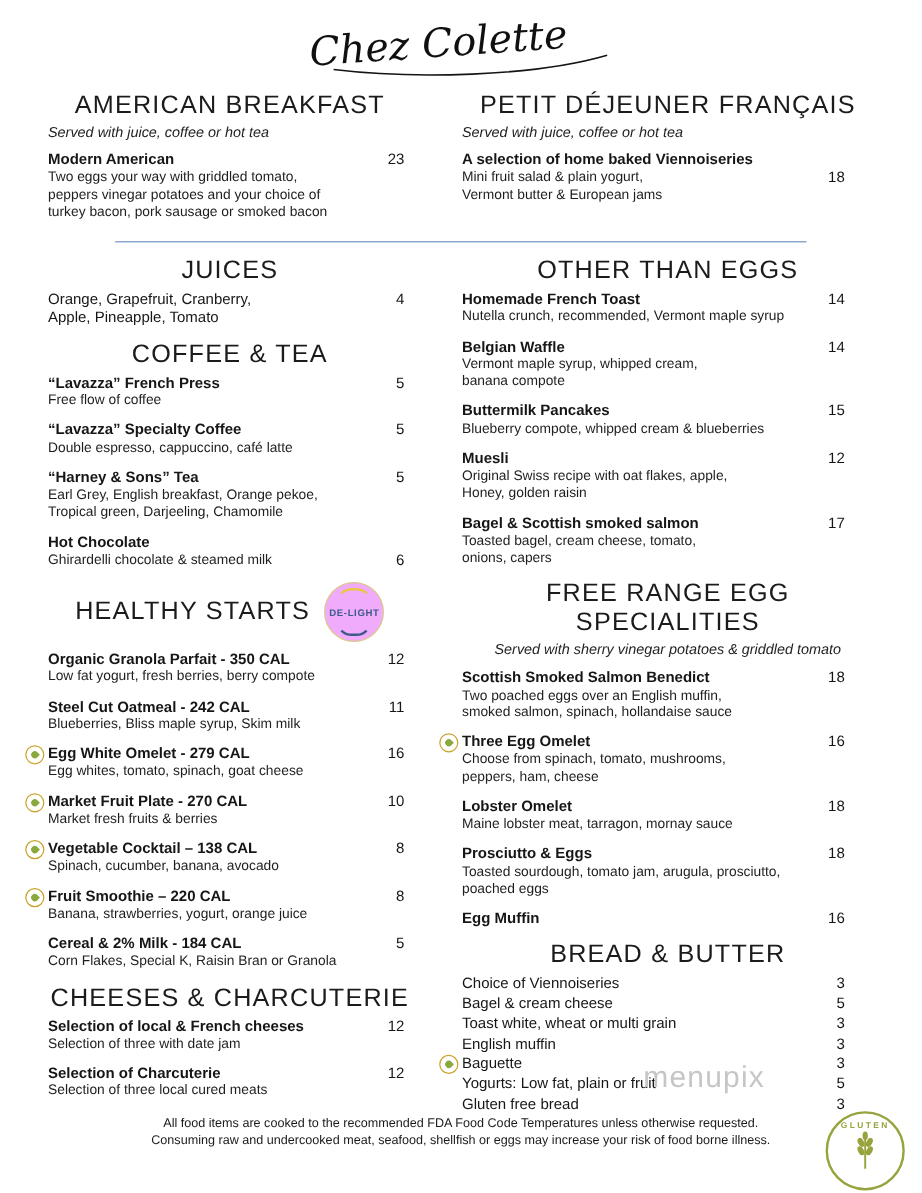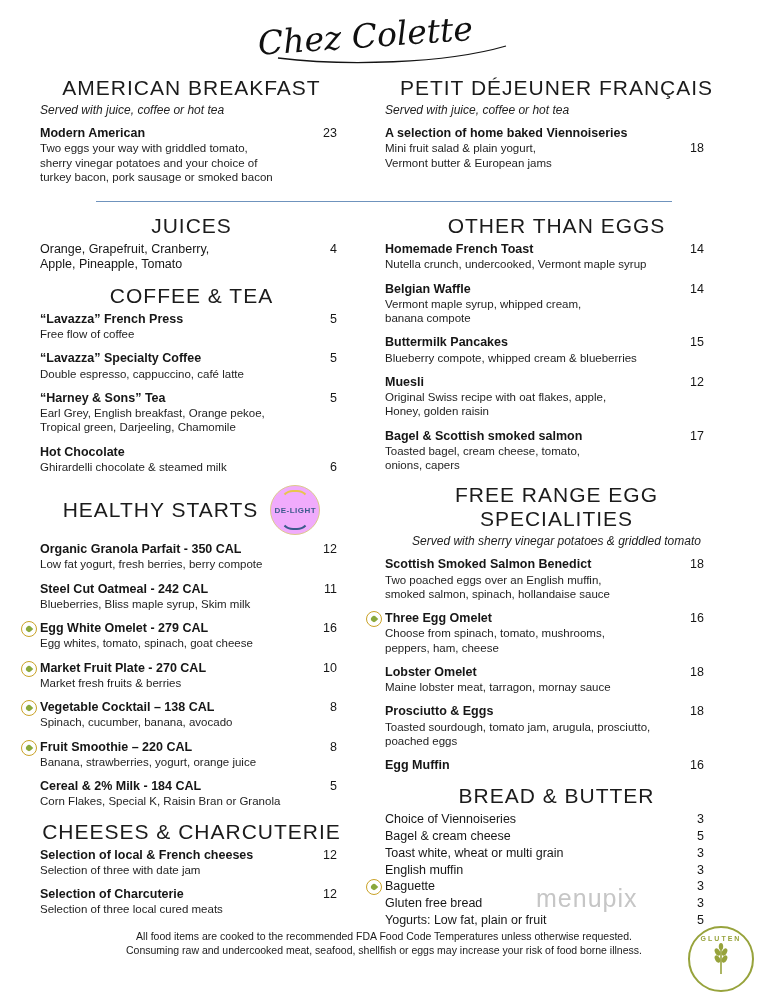"Two eggs your way with" div.item-desc { text: sherry -> peppers }
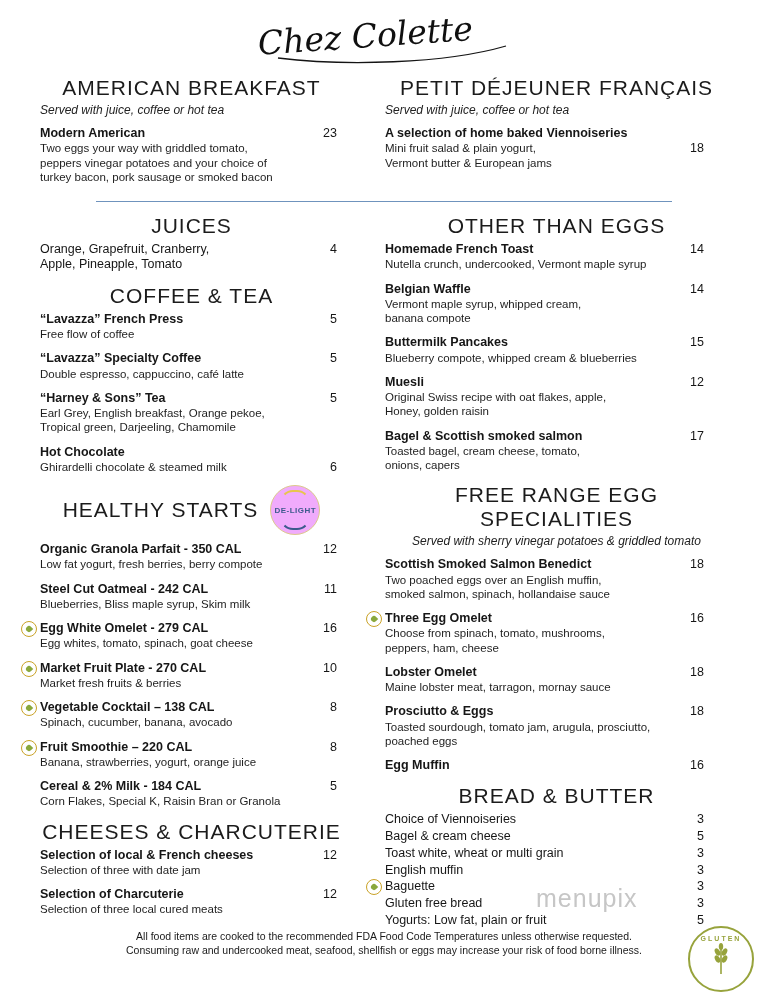"Nutella crunch, undercooked, Vermont" div.item-desc { text: undercooked -> recommended }
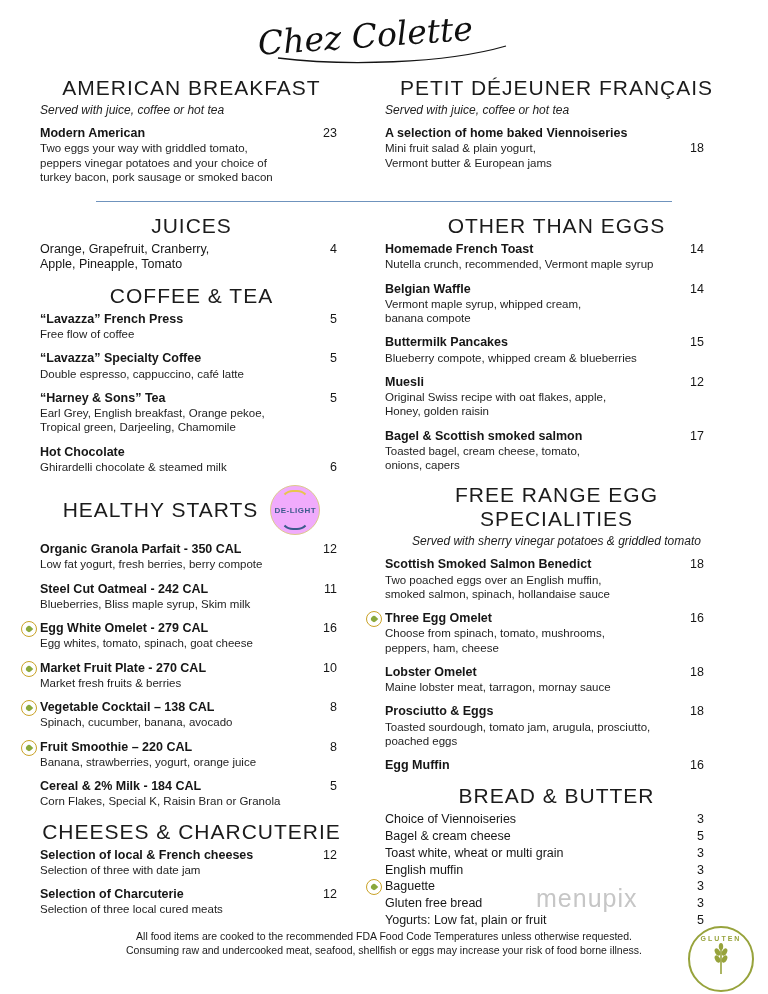"Gluten free bread" div.item { order: before "Yogurts: Low fat, plain or" -> after "Yogurts: Low fat, plain or" }
